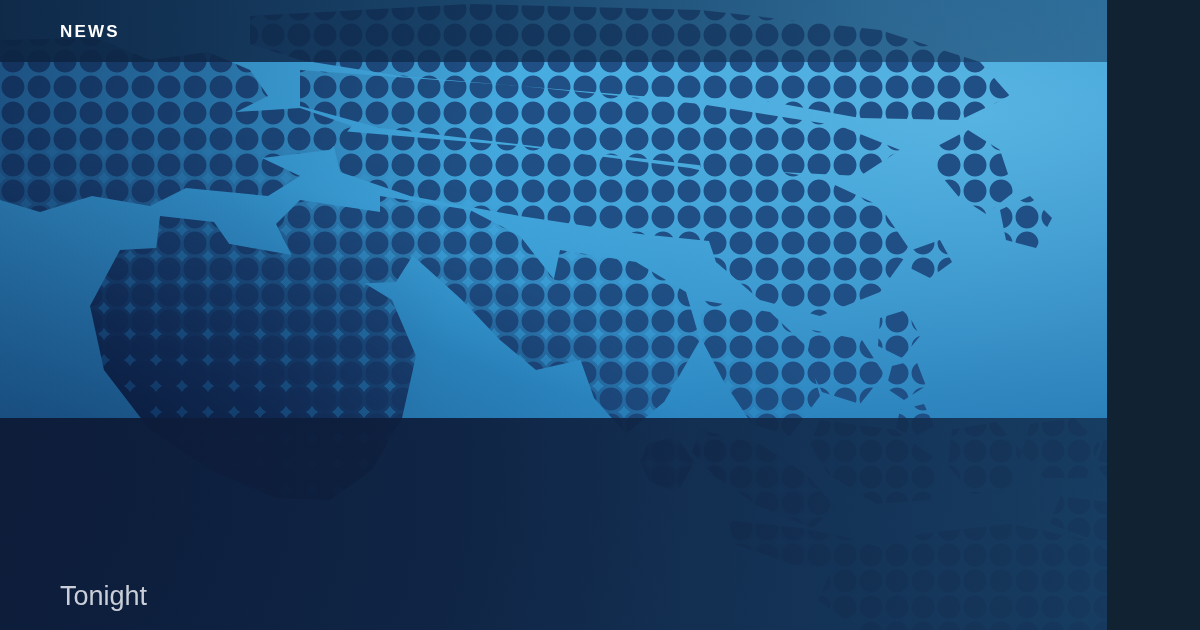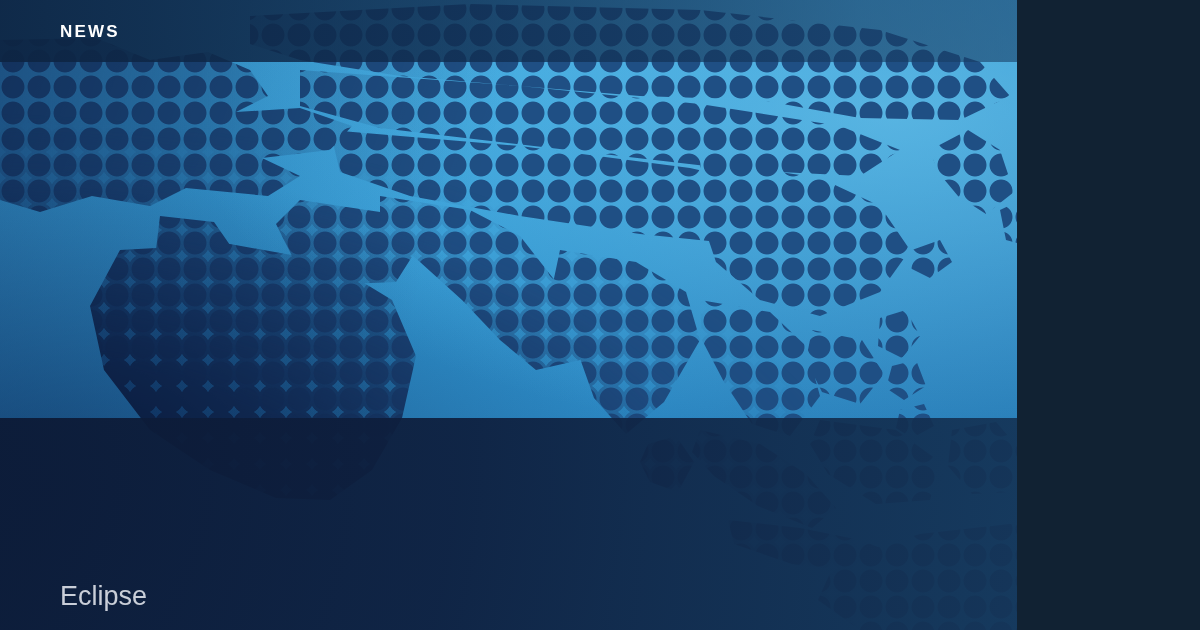"NEWS" #card { width: 1017px -> 1107px }
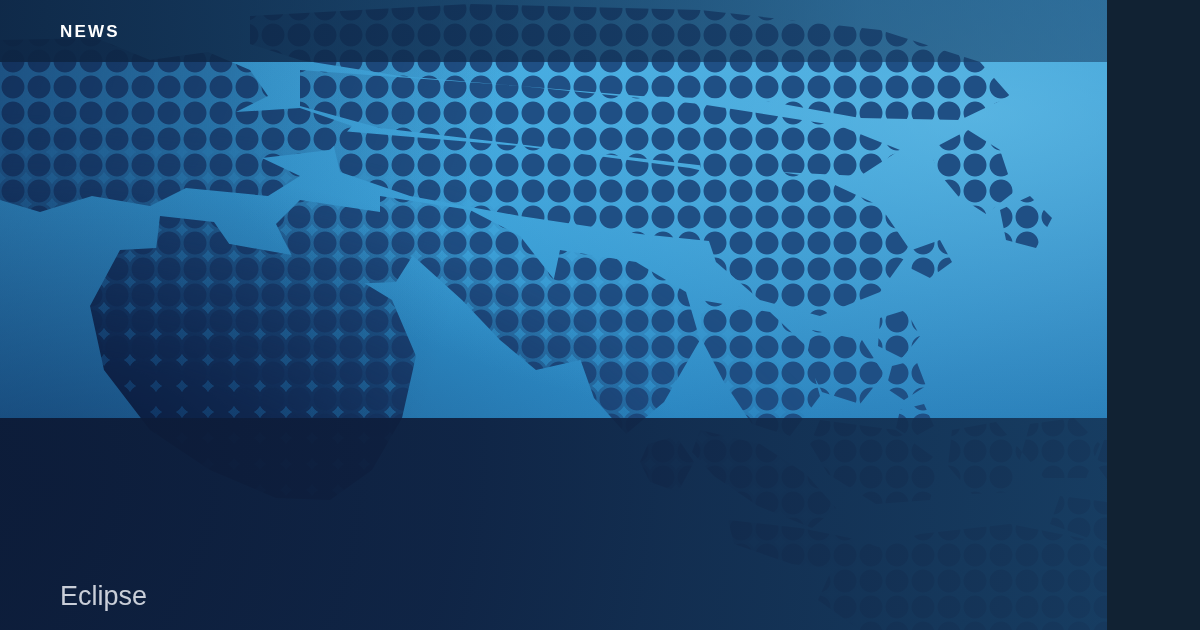"Eclipse" div.subtitle { text: Eclipse -> Tonight }
